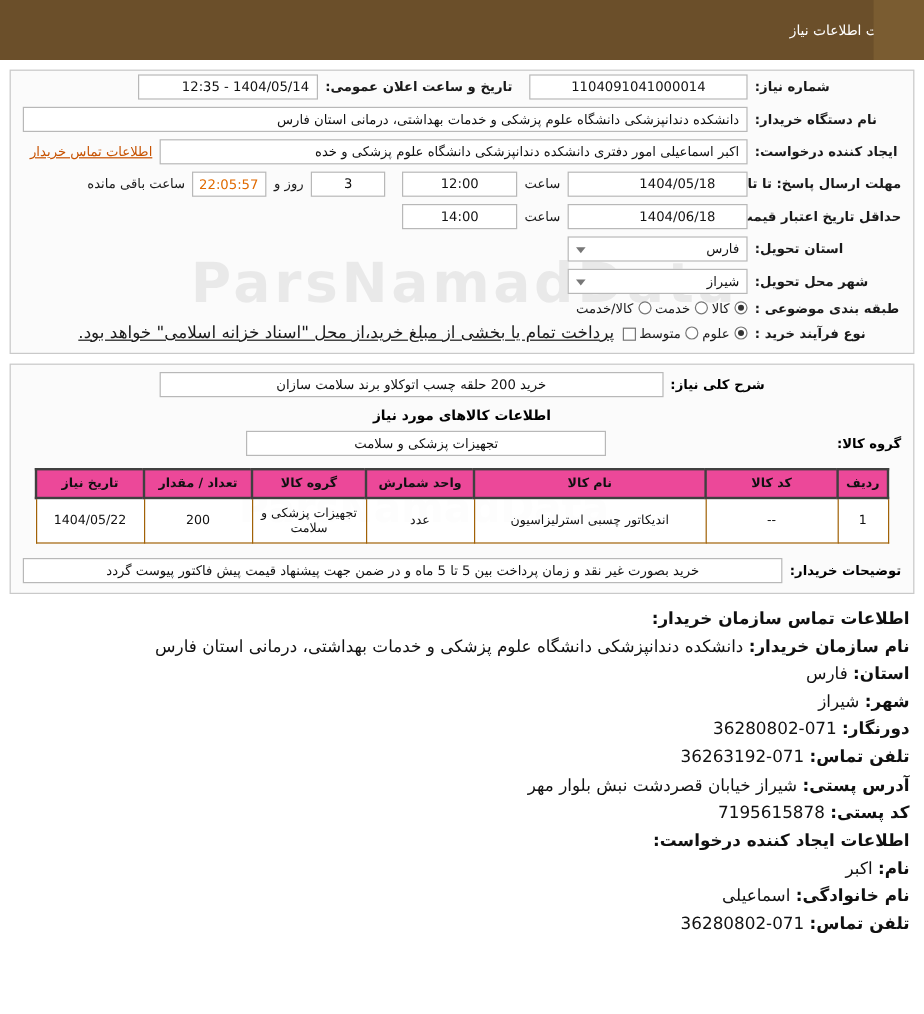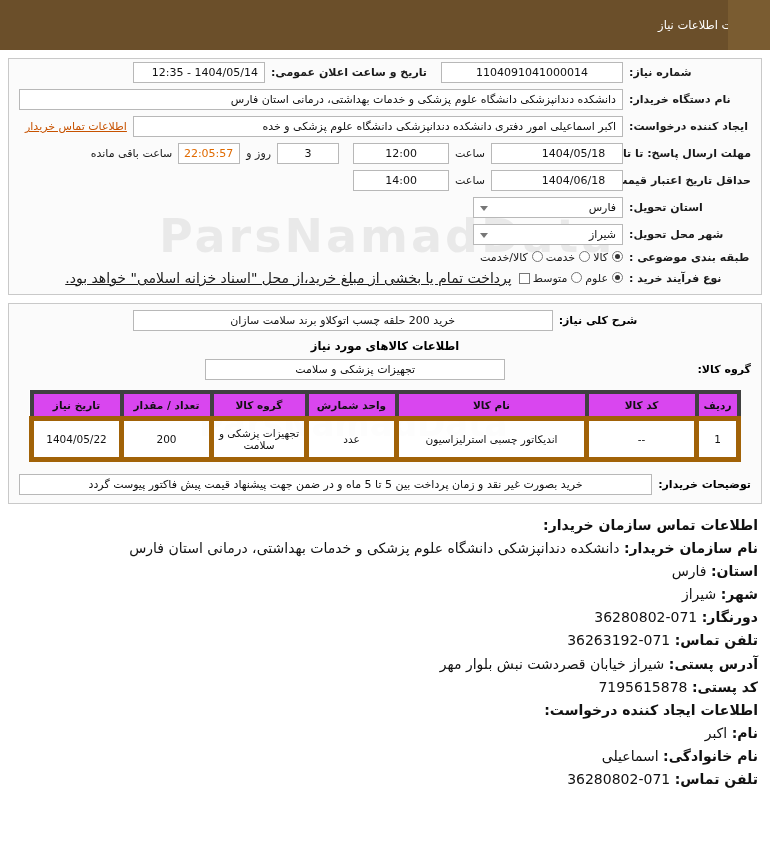"1404/05/14 - 12:35" .f-date { width: 132px -> 150px }
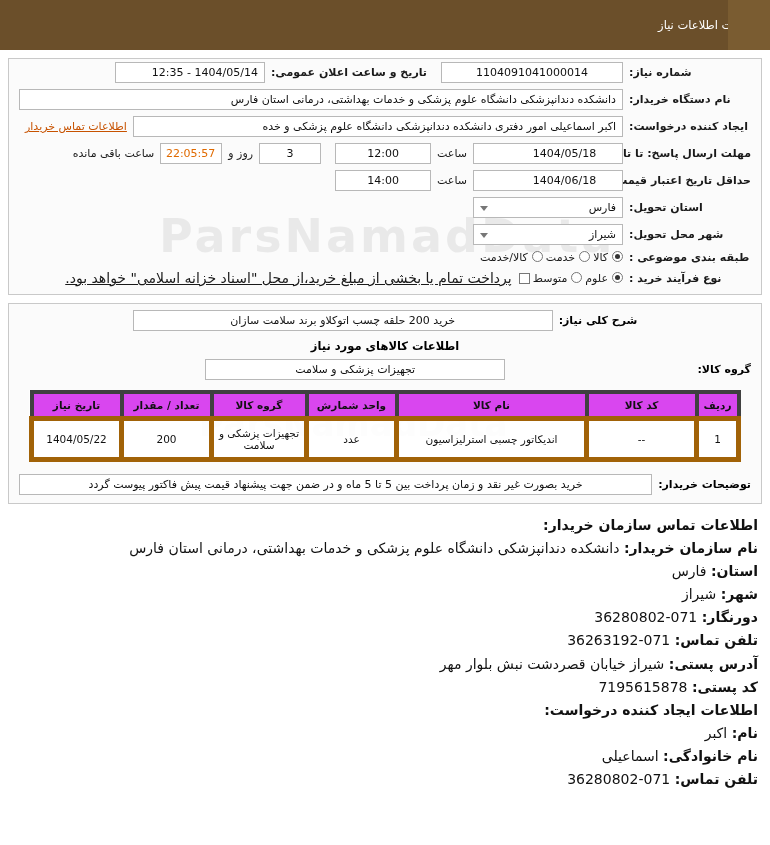"تاریخ نیاز" table.items th { background: #d946ef -> #ec4899; border: 4px solid #404040 -> 2px solid #404040 }
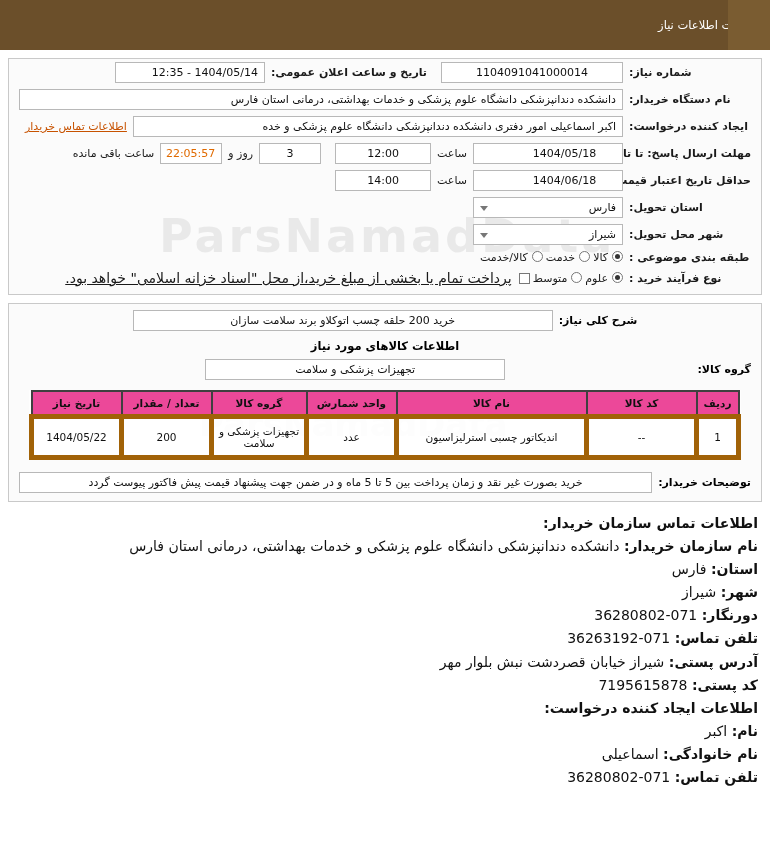"1404/05/22" table.items td { border: 5px solid #a16207 -> 1px solid #a16207 }
